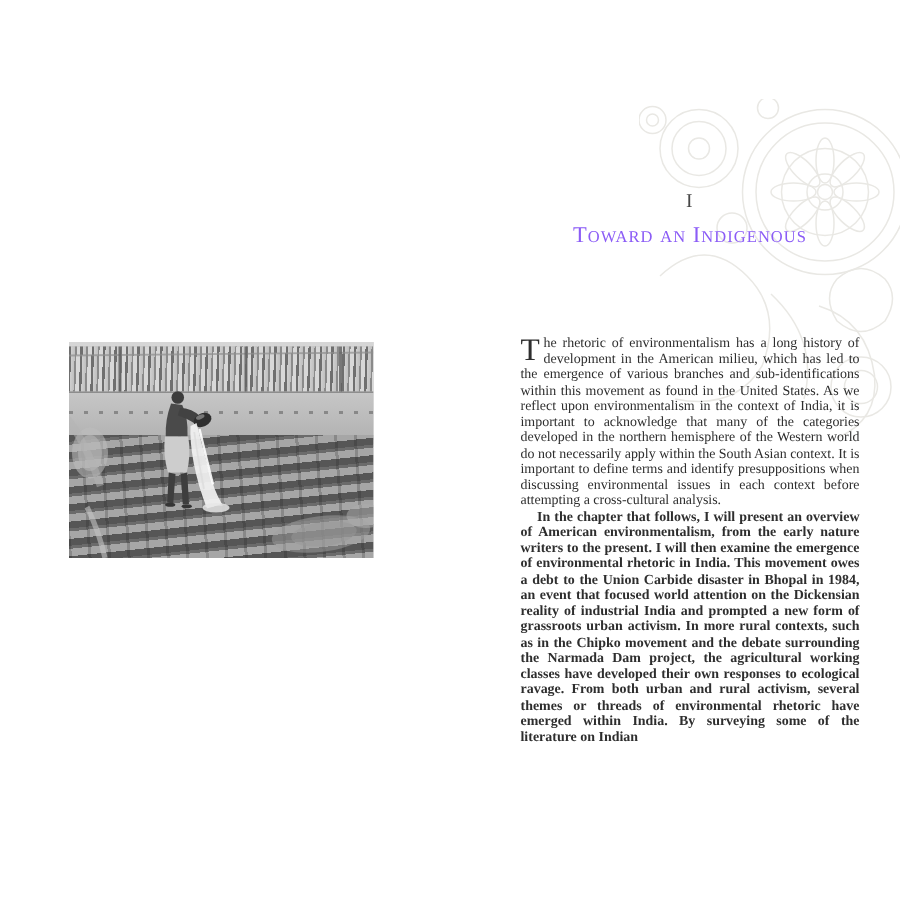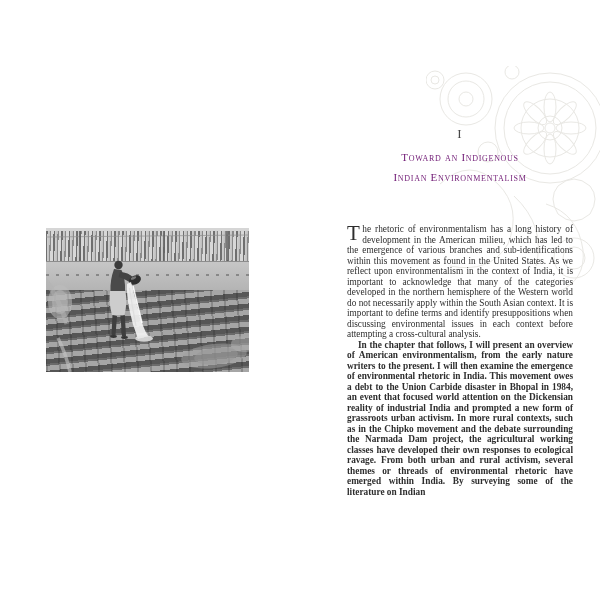"Toward an Indigenous" .chapter-title { color: #701a75 -> #8b5cf6; font-size: 11px -> 15px }
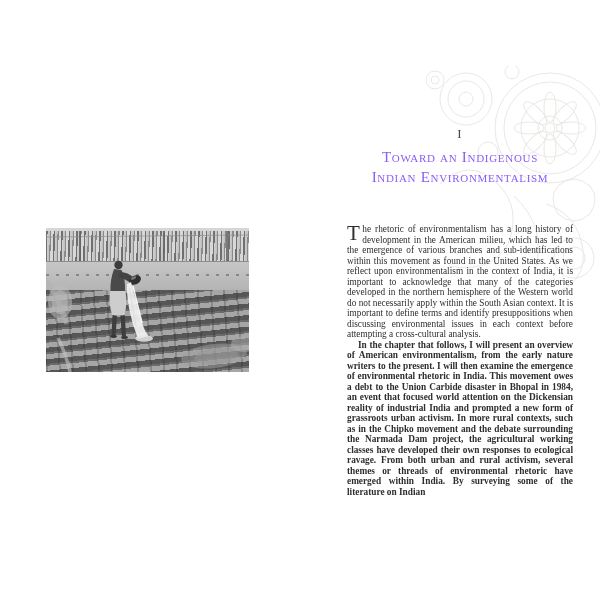"Indian Environmentalism" span { html: <span>Indian Environmentalism</span> -> none }
